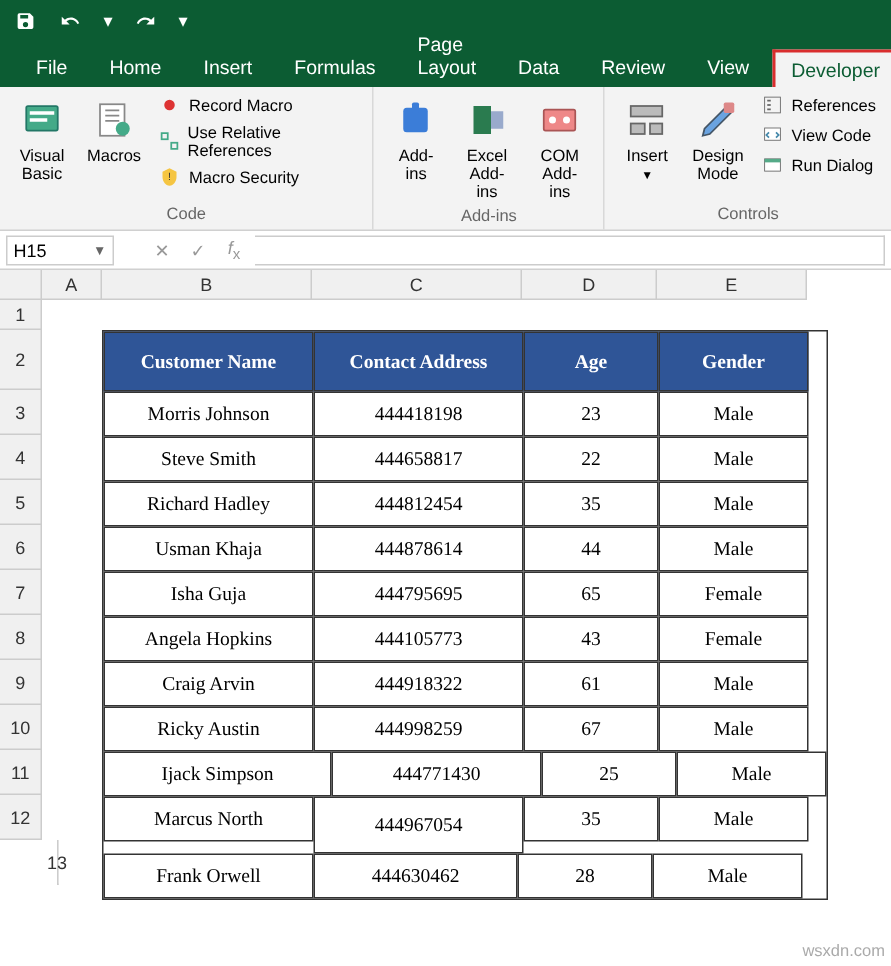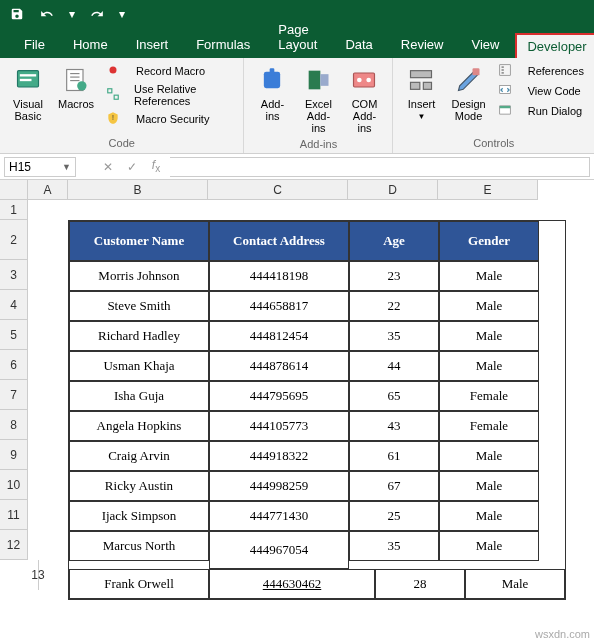"Record Macro" .smallbtn { gap: 14px -> 4px }
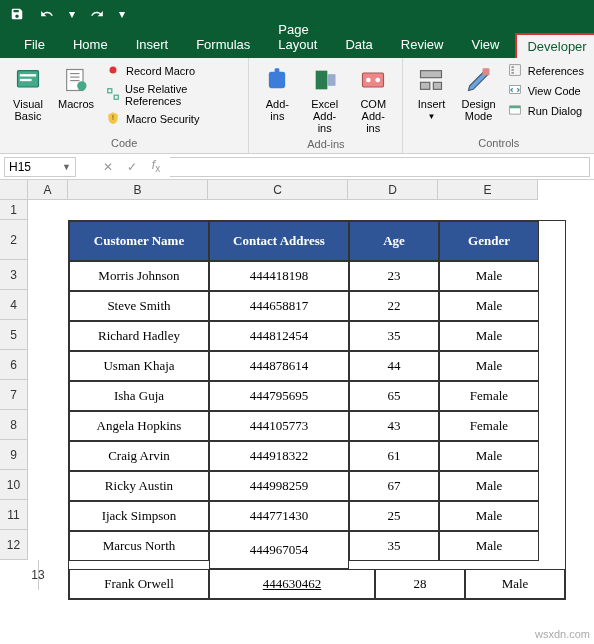"Ijack Simpson" div.dcell { width: 140px -> 152px }
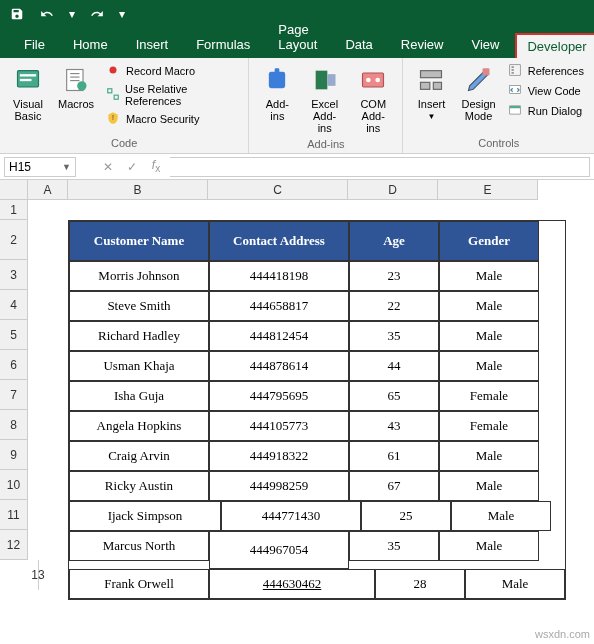"444630462" div.dcell { text-decoration: underline -> none; width: 166px -> 136px }
